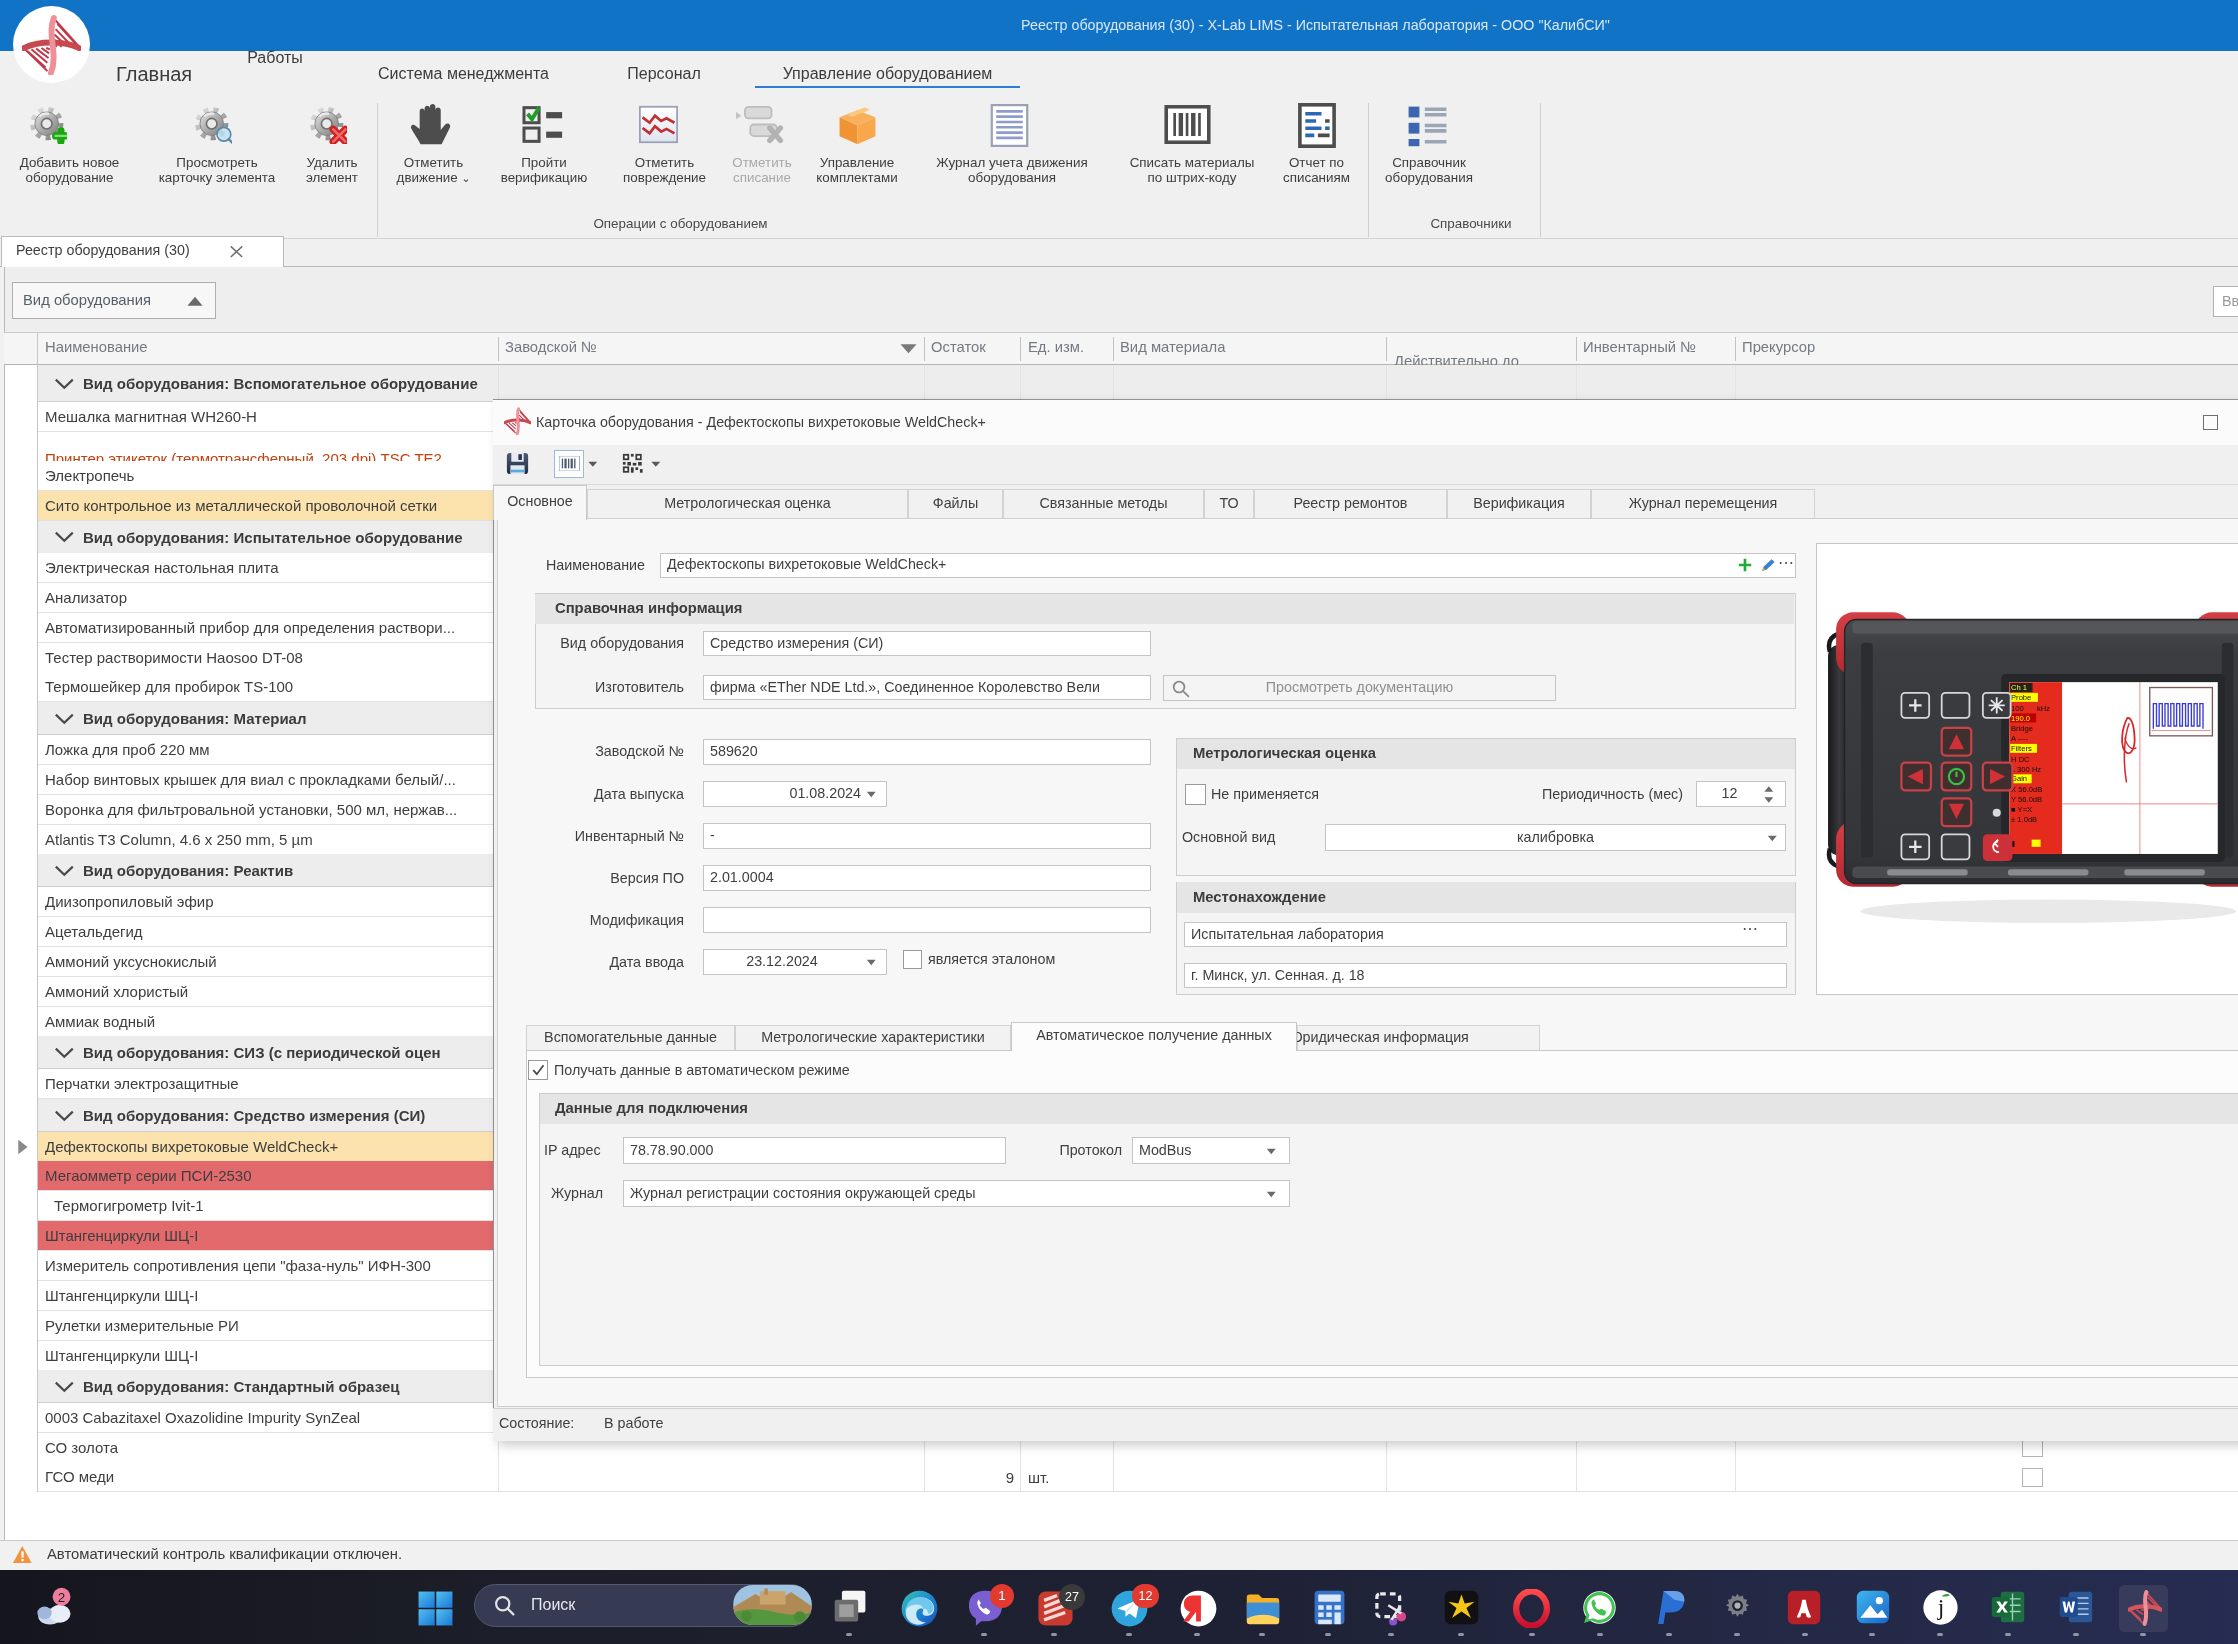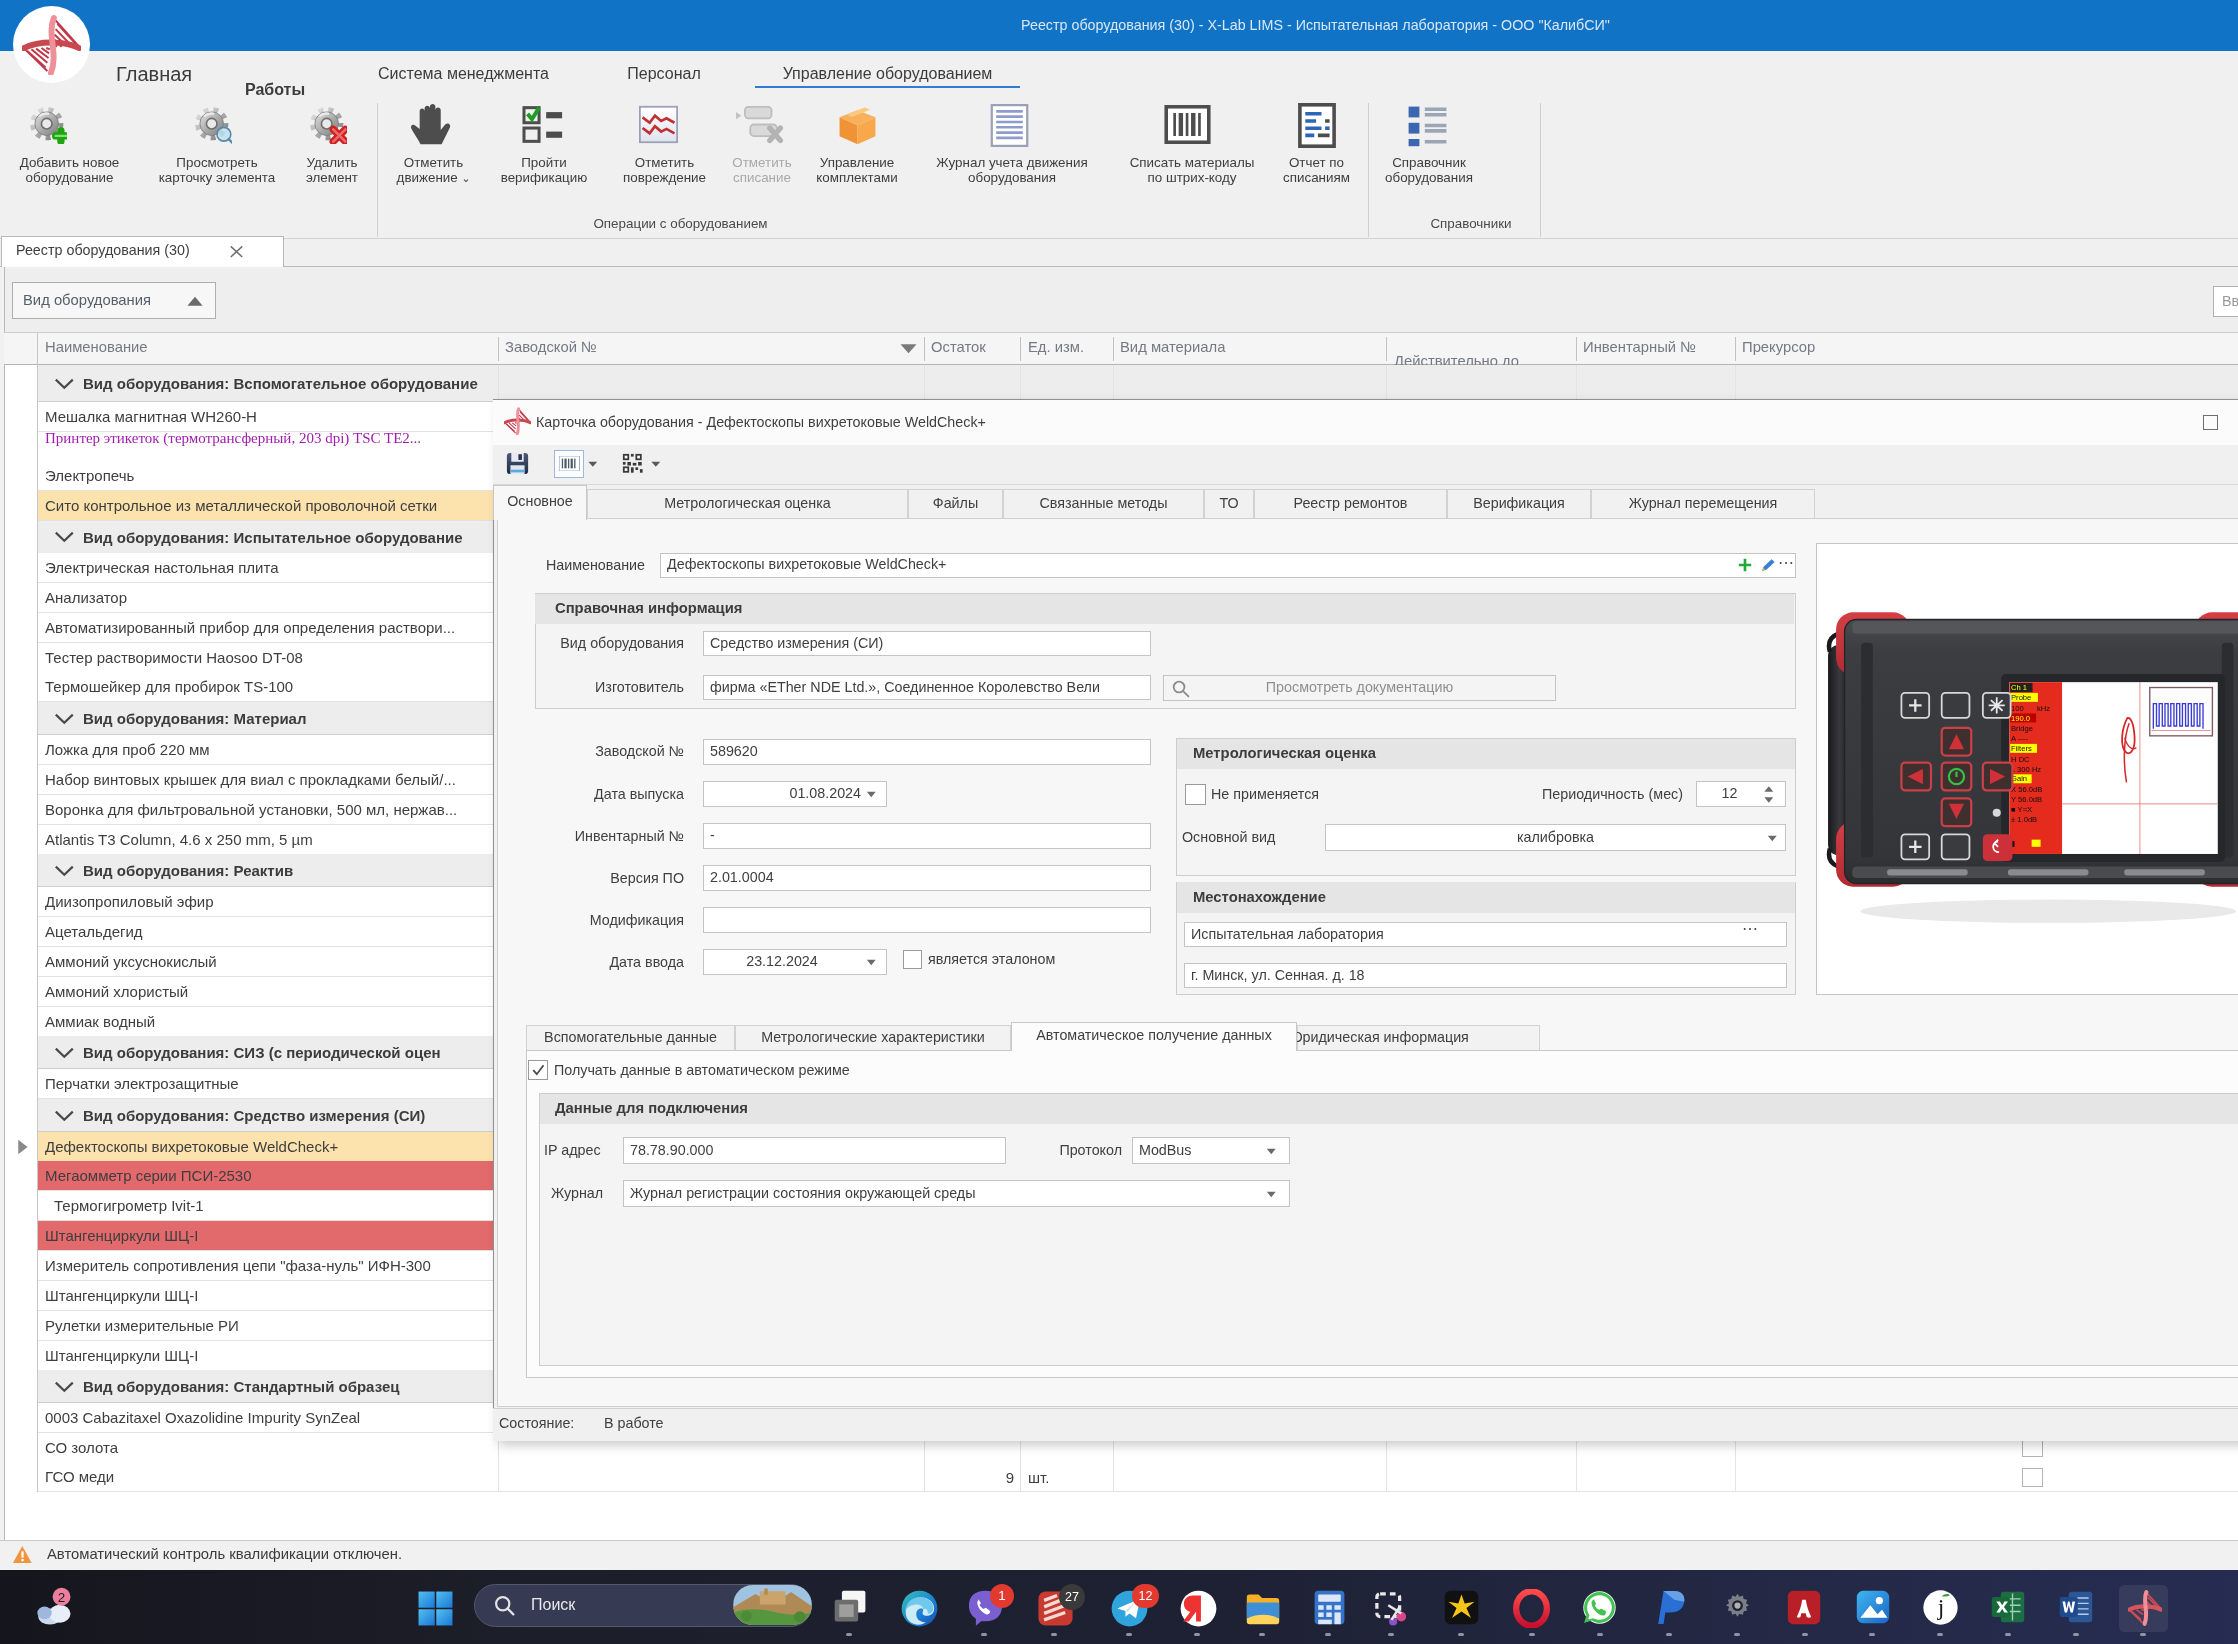"Работы" div.abs { font-weight: bold -> none; top: 76px -> 44px }
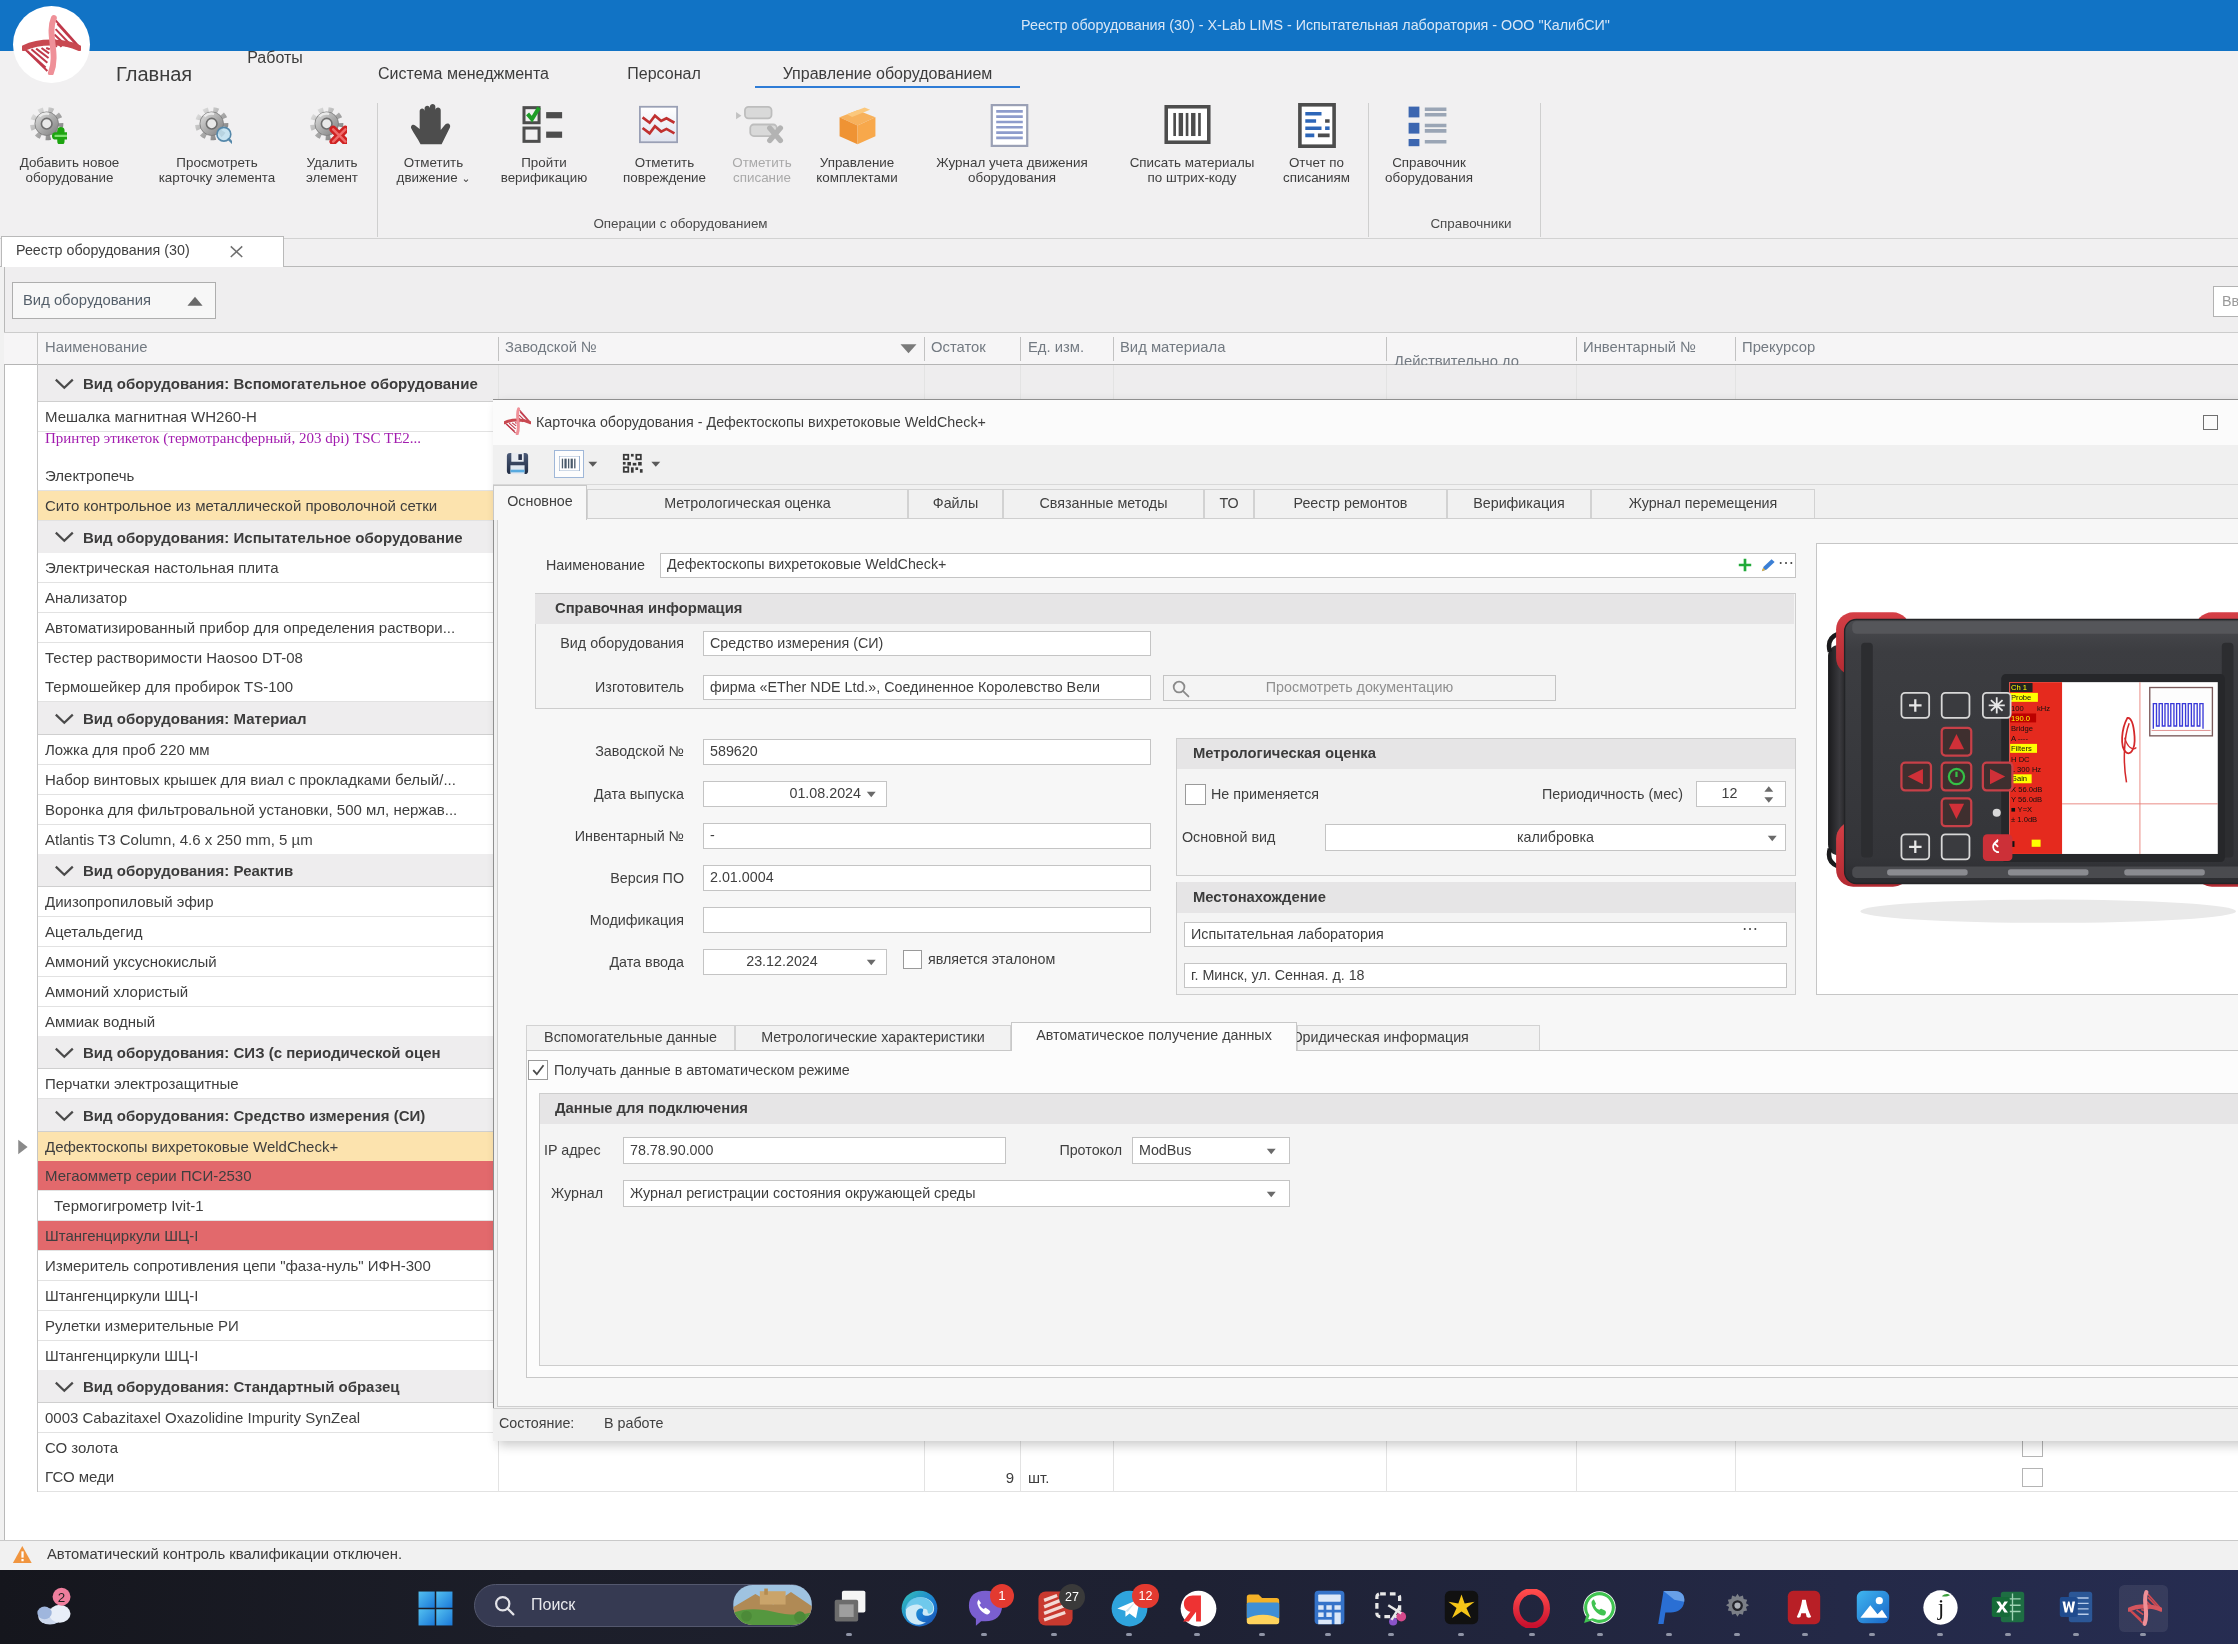"Принтер этикеток (термотрансферный, 203" div.abs { color: #a21caf -> #c2410c; font-family: Liberation Serif, serif -> none; top: 424px -> 444px }
